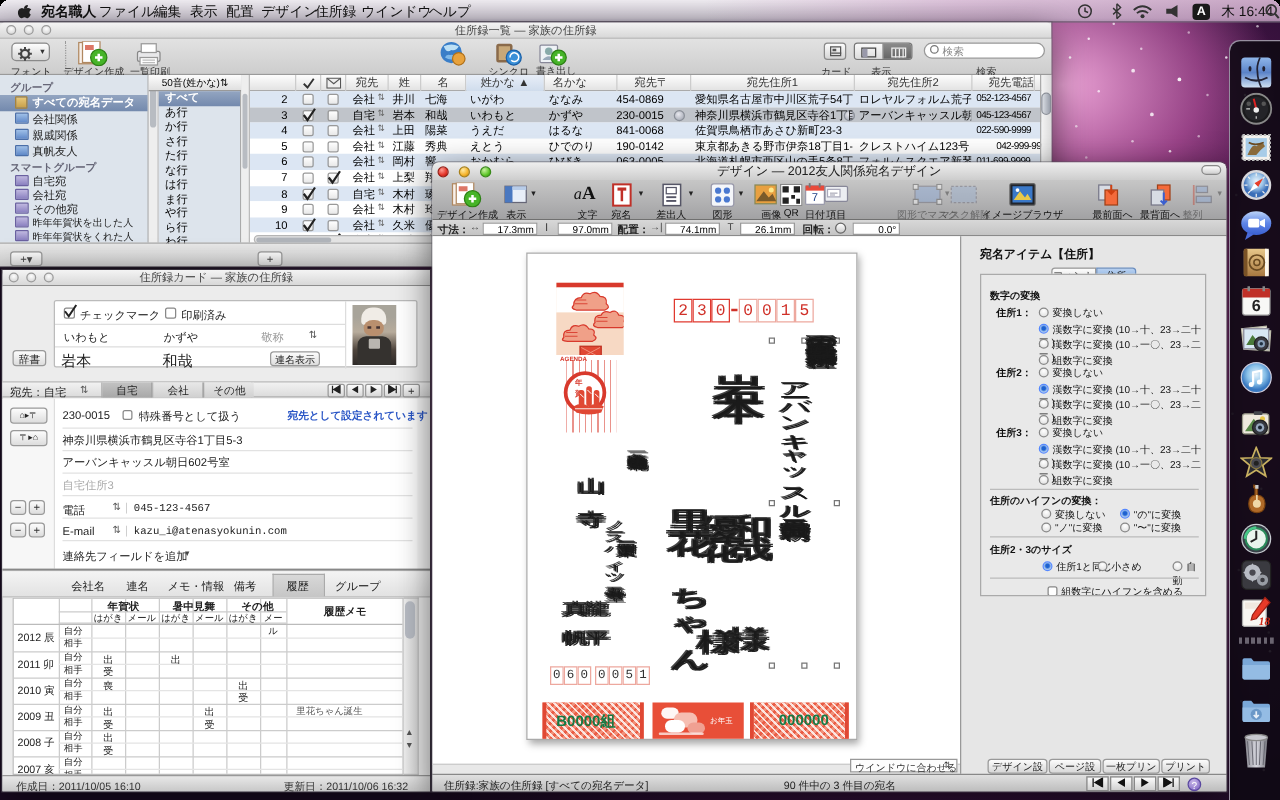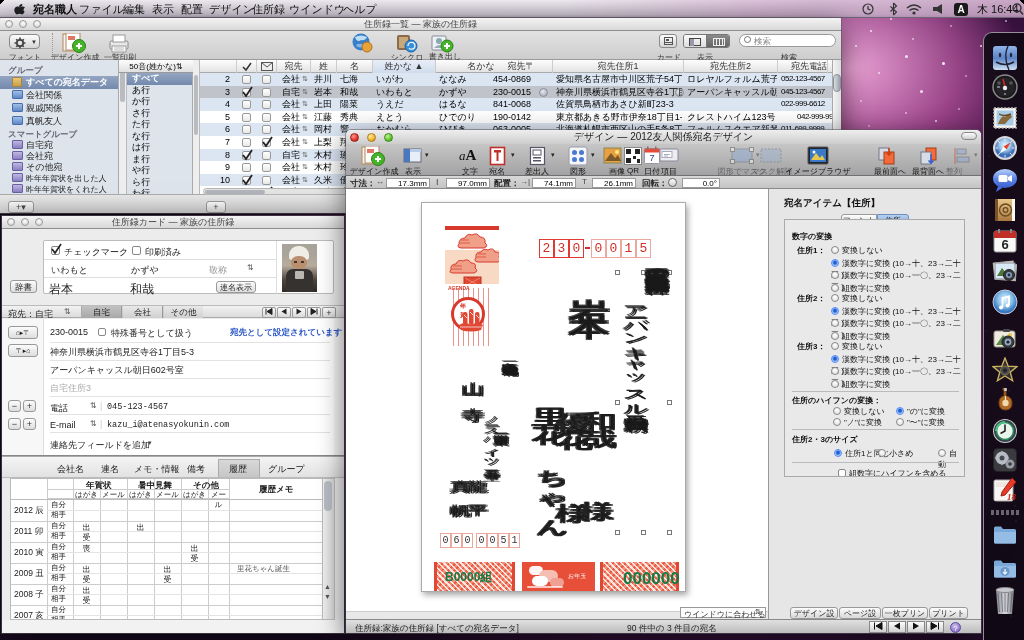"名かな" div.th { left: 244px -> 219px }
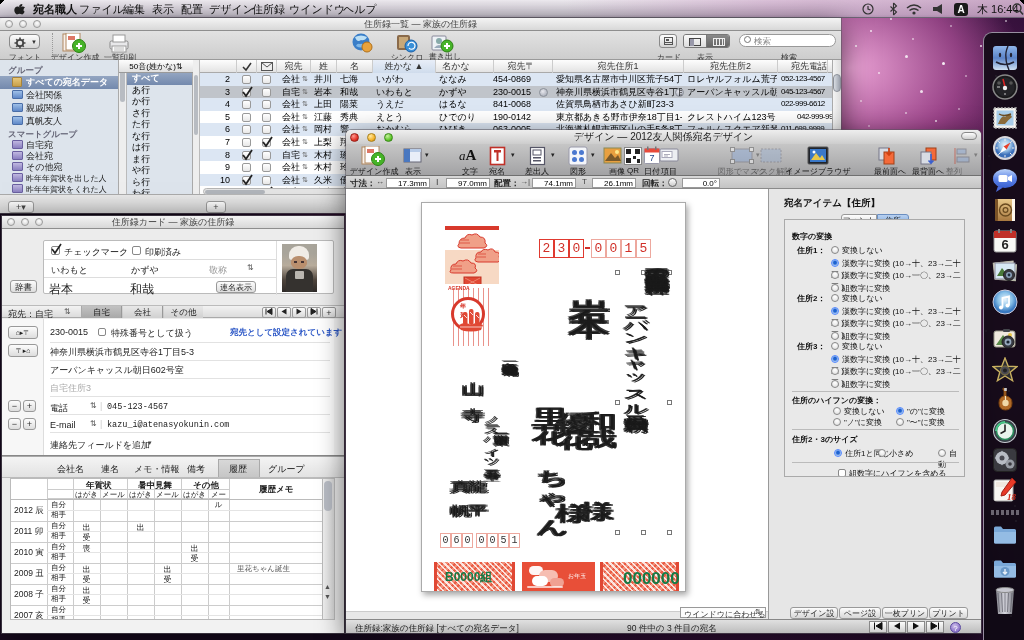"022-999-6612" div.cell { text: 022-999-6612 -> 022-590-9999 }
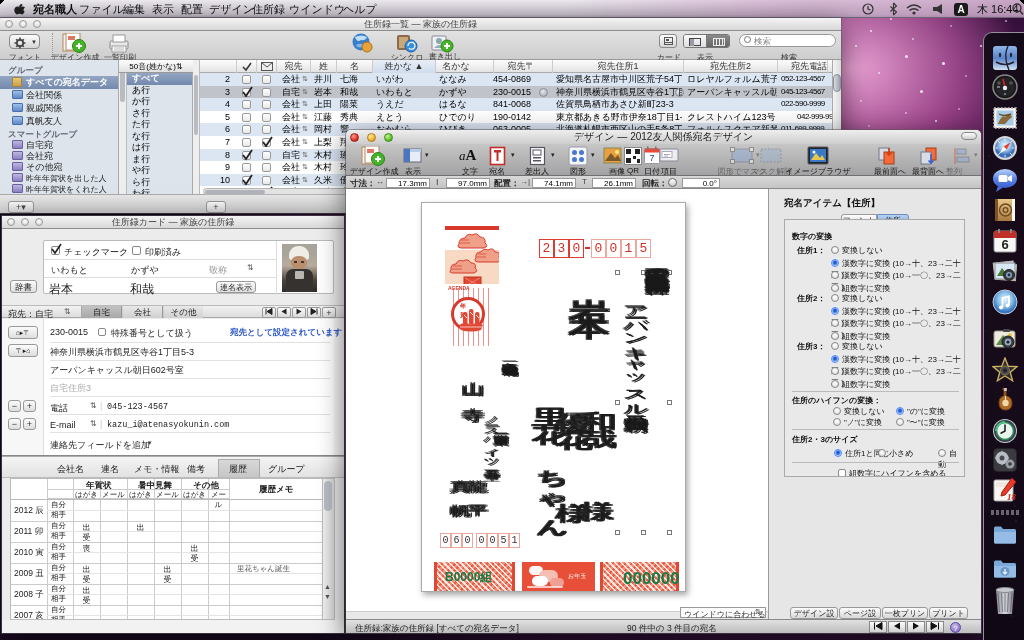"000000" div.abs { font-size: 17px -> 12px }
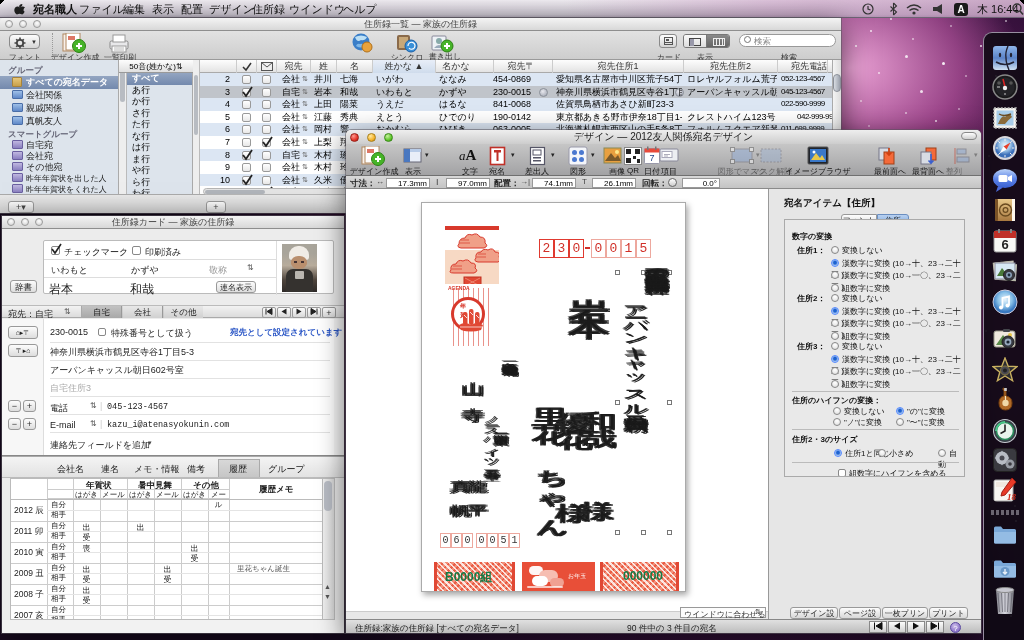"作成日：2011/10/05 16:10" div.abs { html: none -> <div> <span>作成日：2011/10/05 16:10</span> <span>更新日：2011/10/06 16:32</span> </div> }
